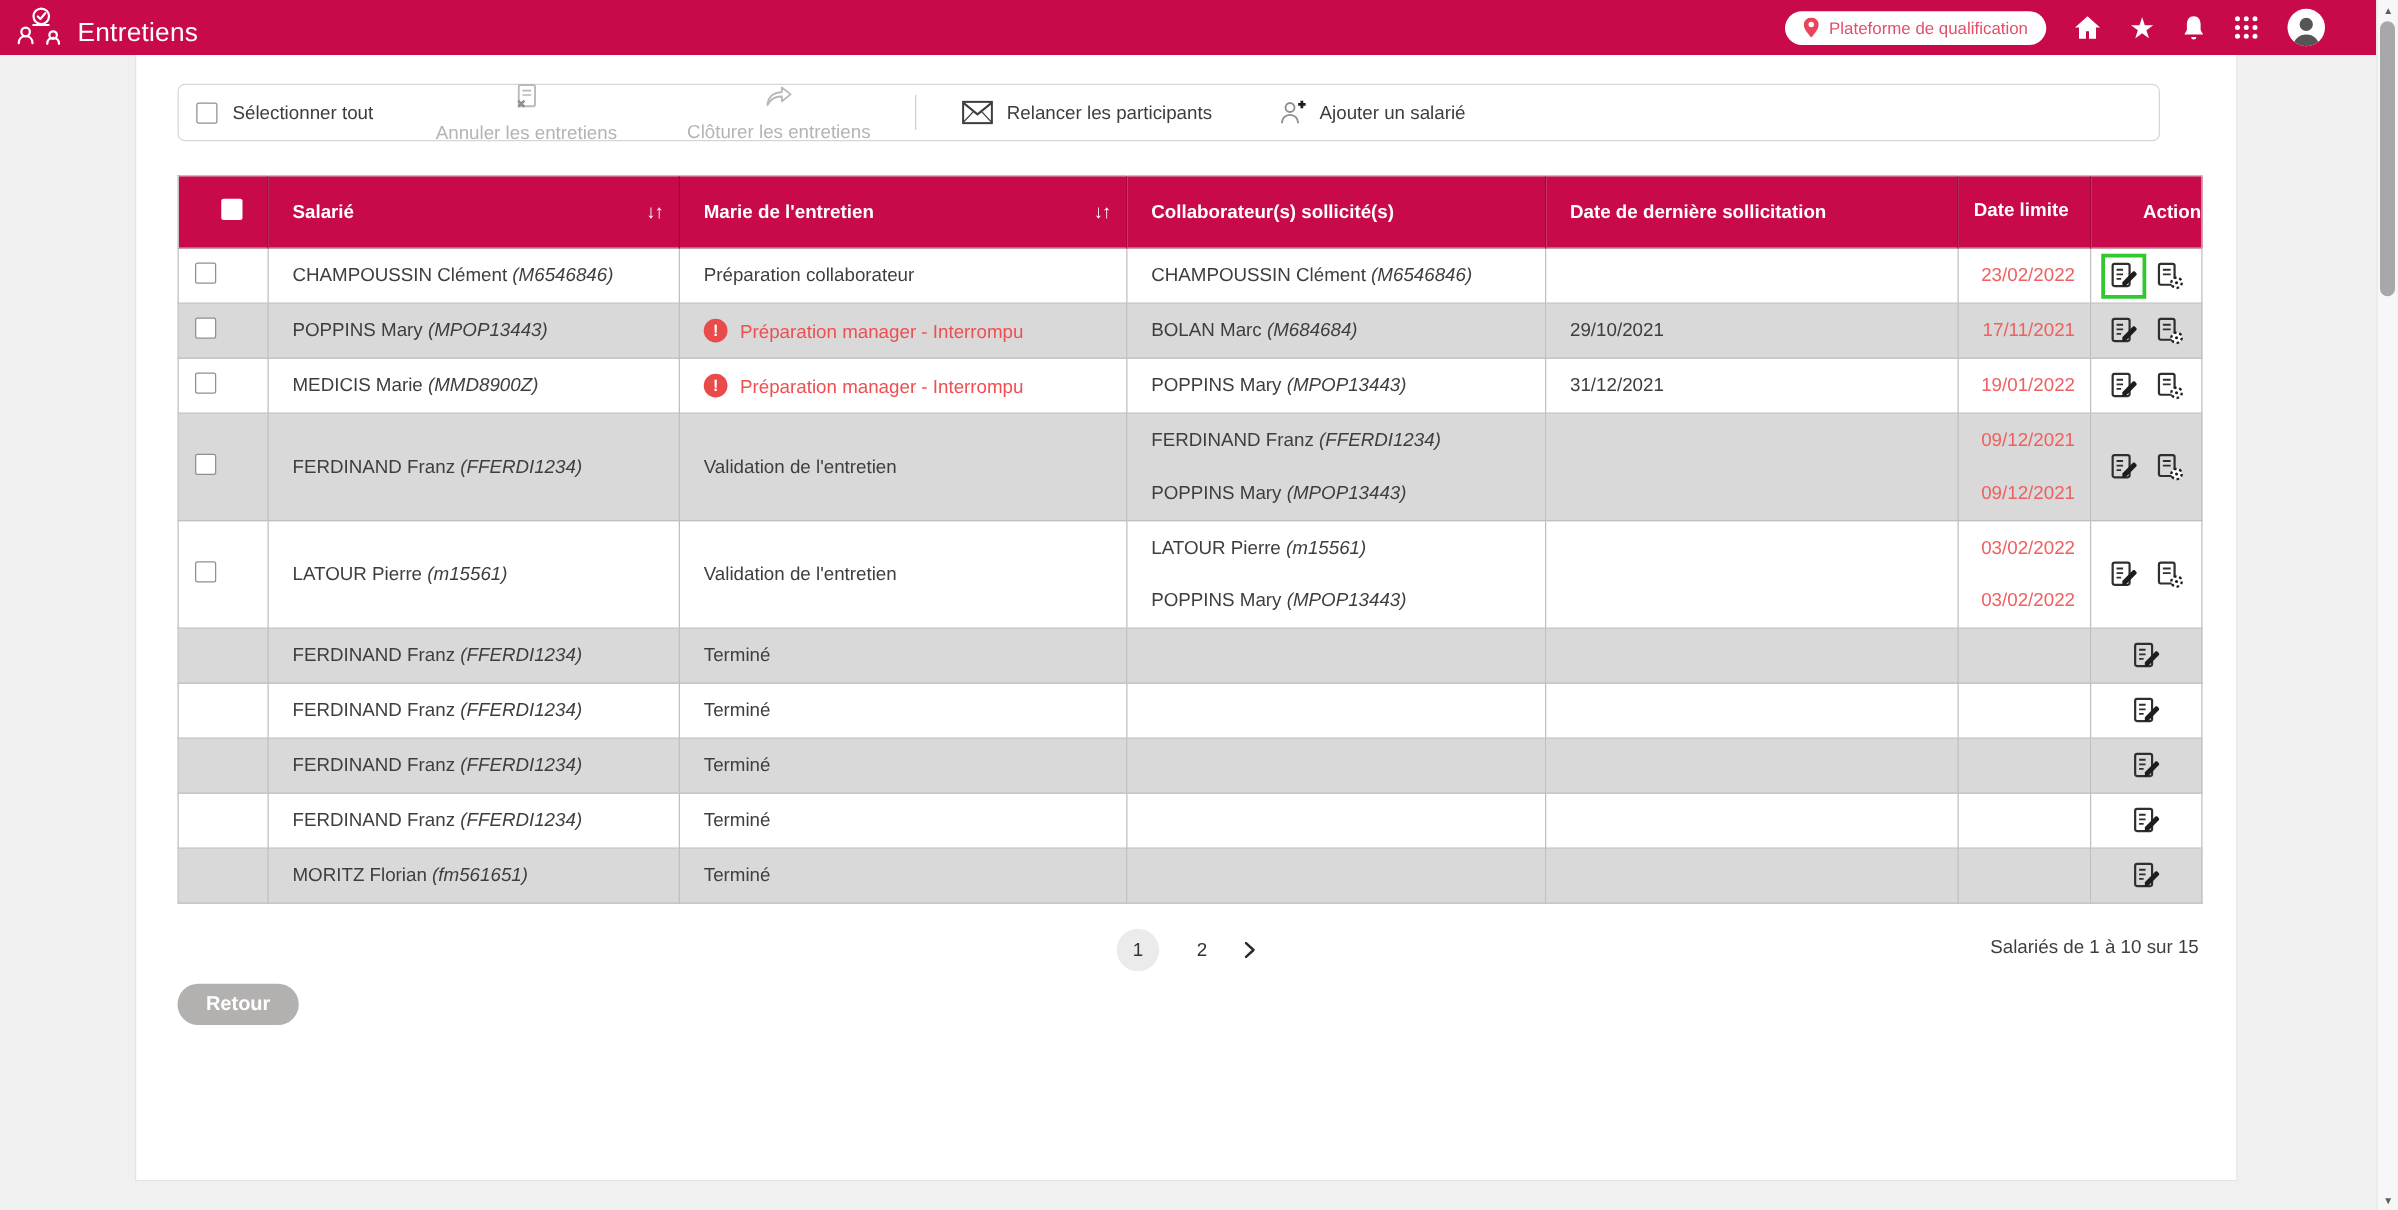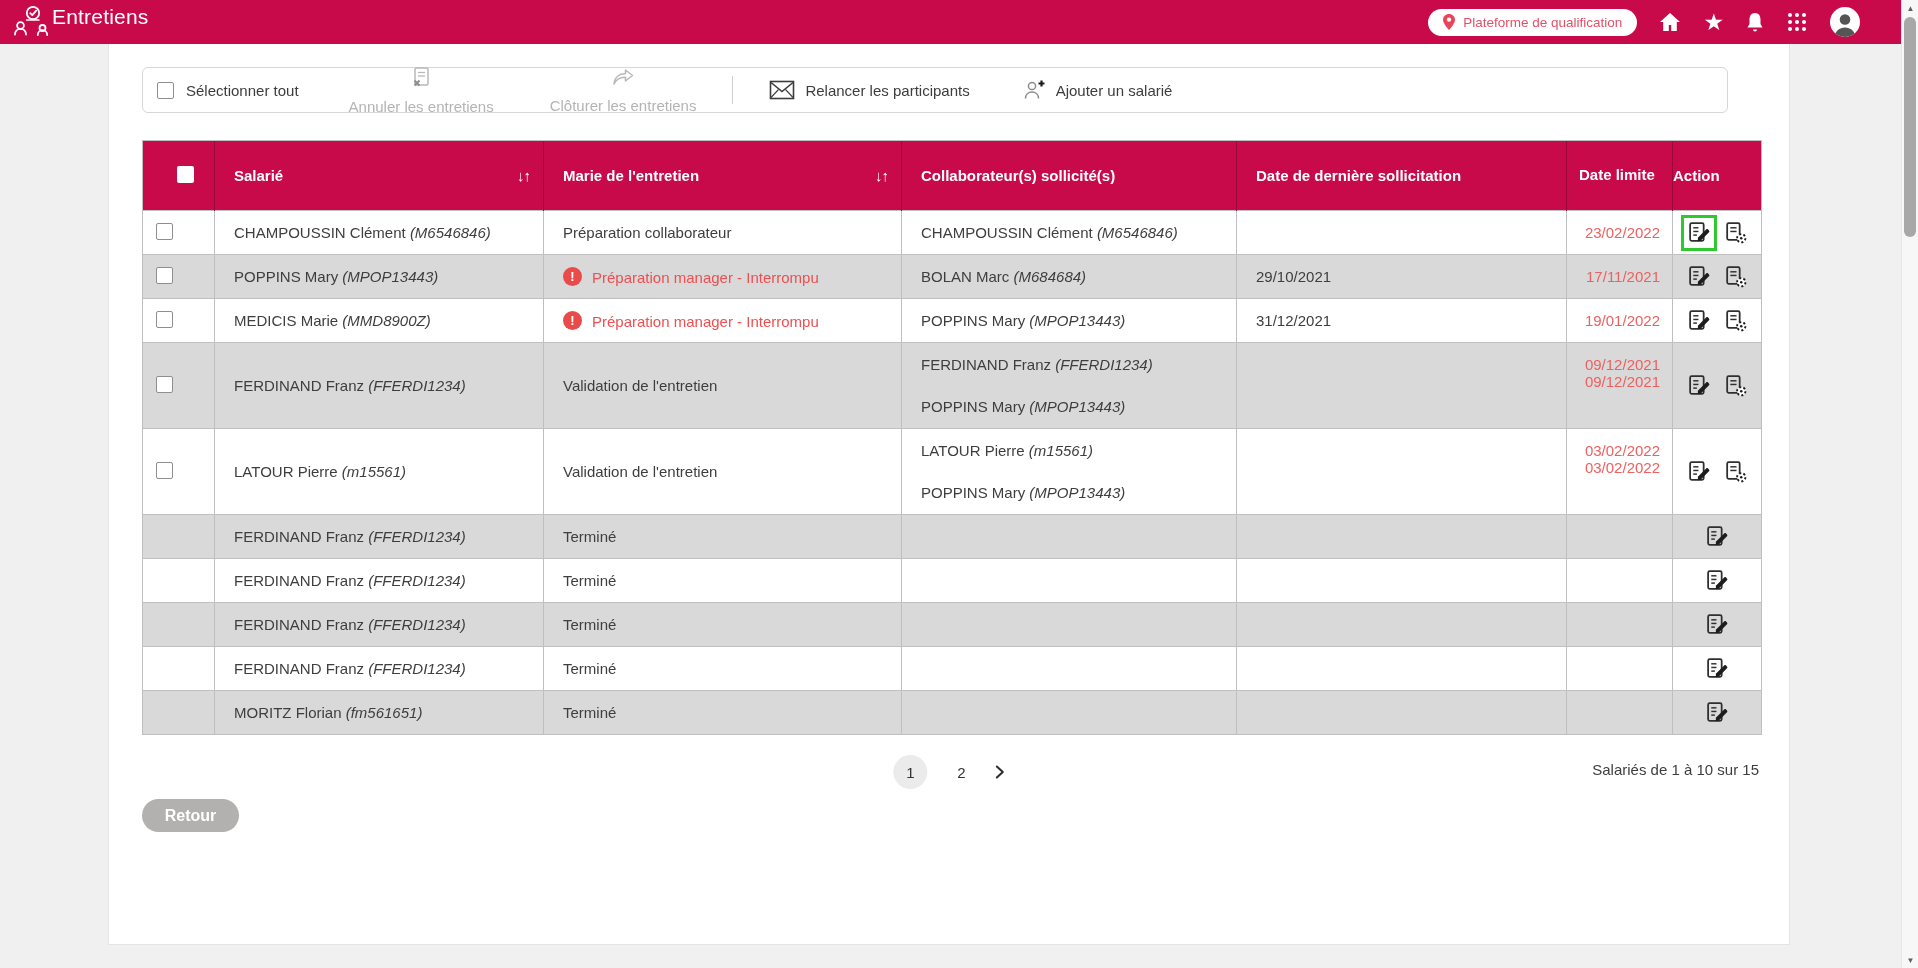"Entretiens" .brand { align-items: flex-start -> flex-end; gap: none -> 10px }
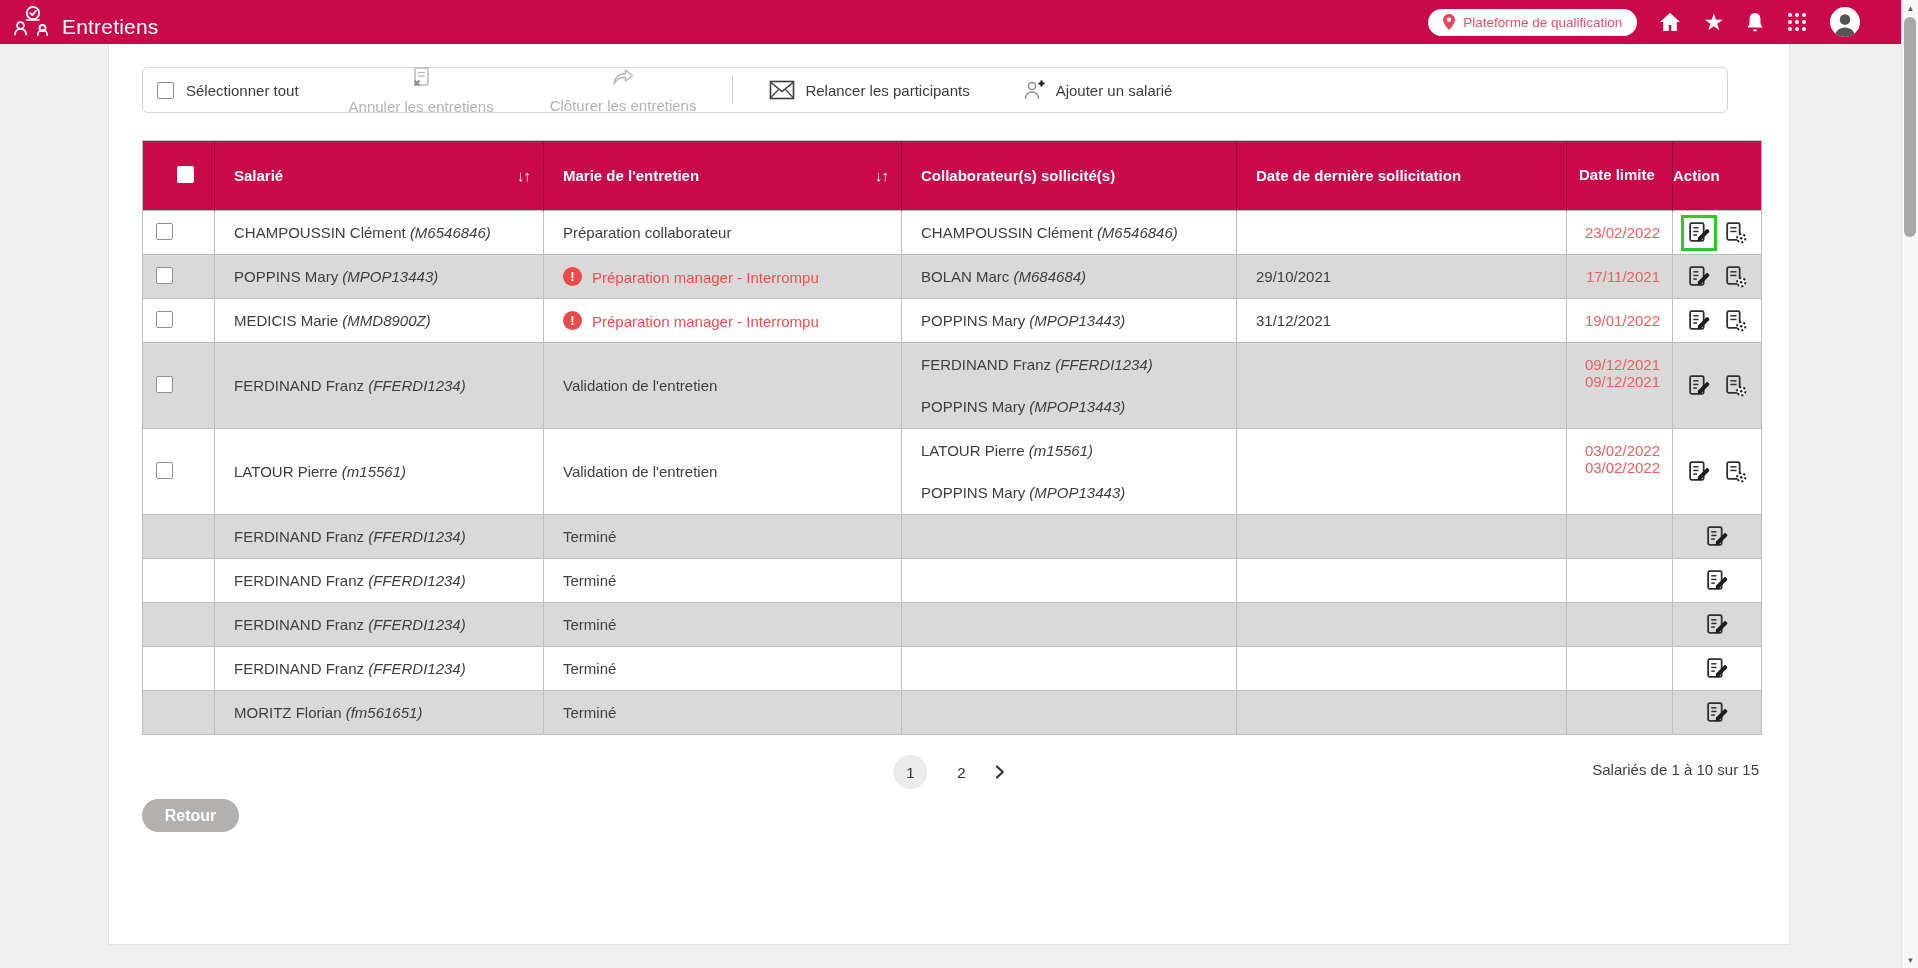"Salarié" thead tr { height: 70px -> 58px }
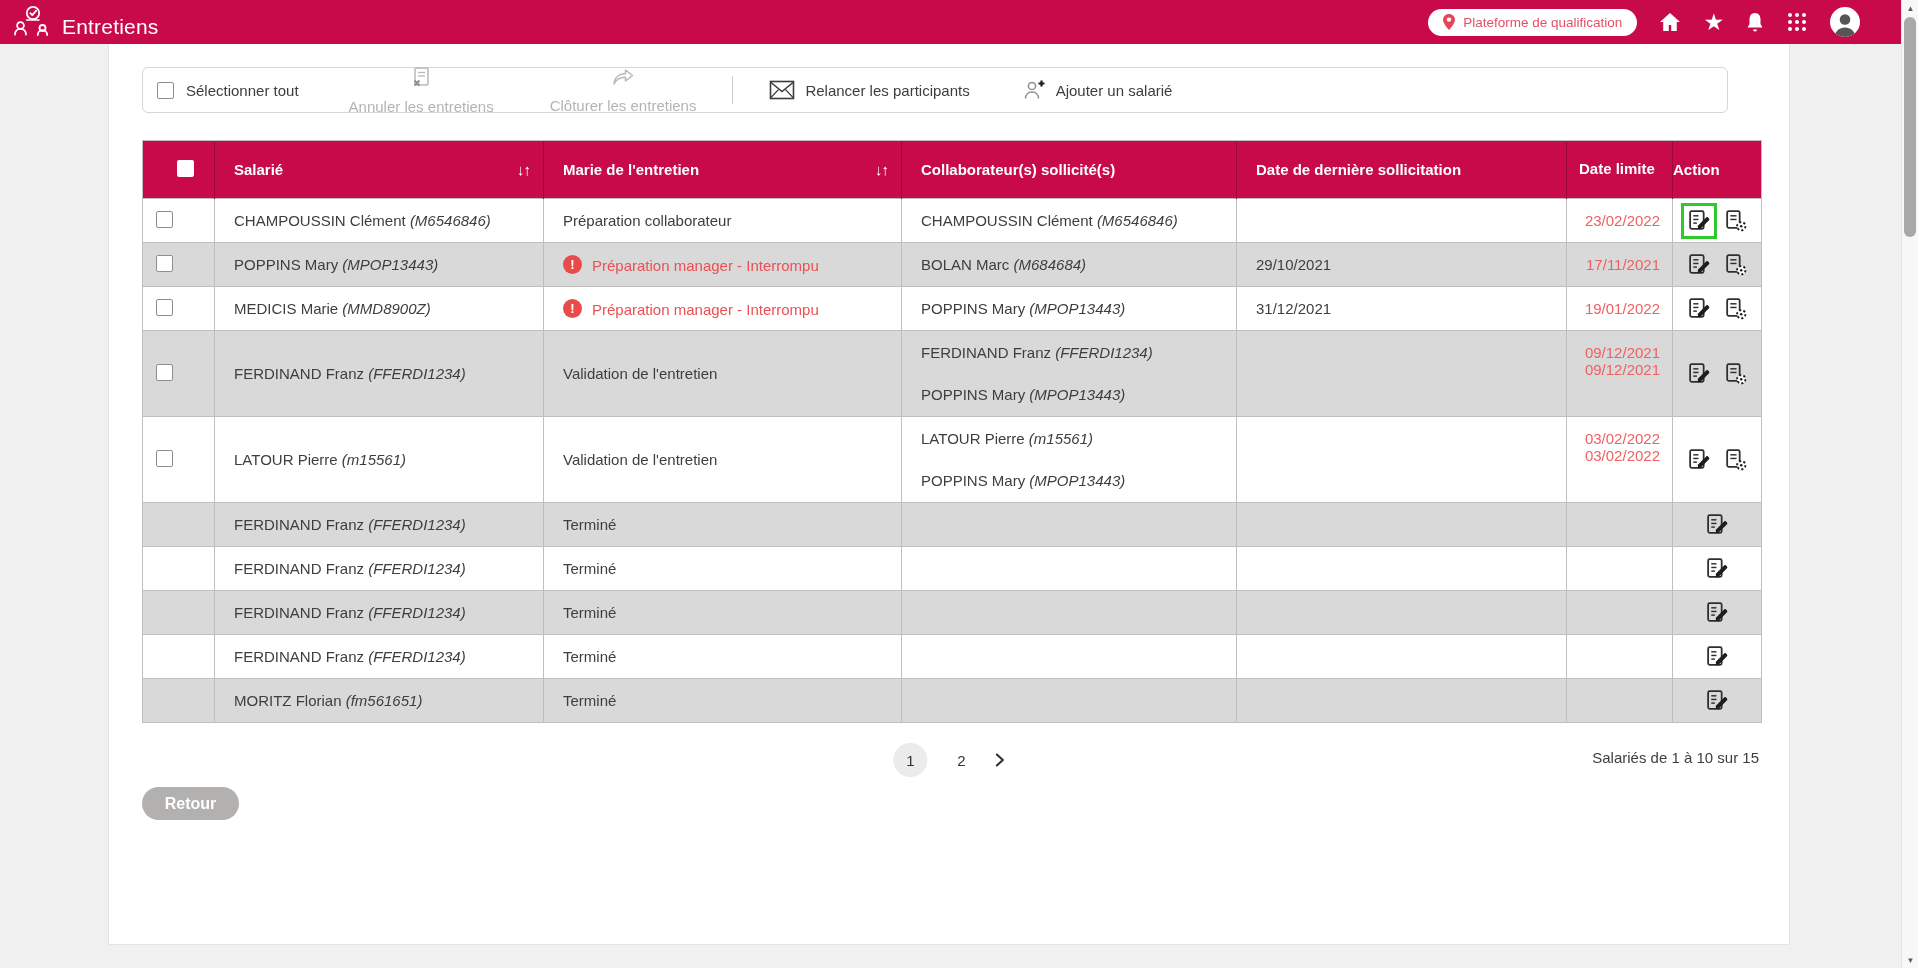"Action" .th-action { text-align: left -> right }
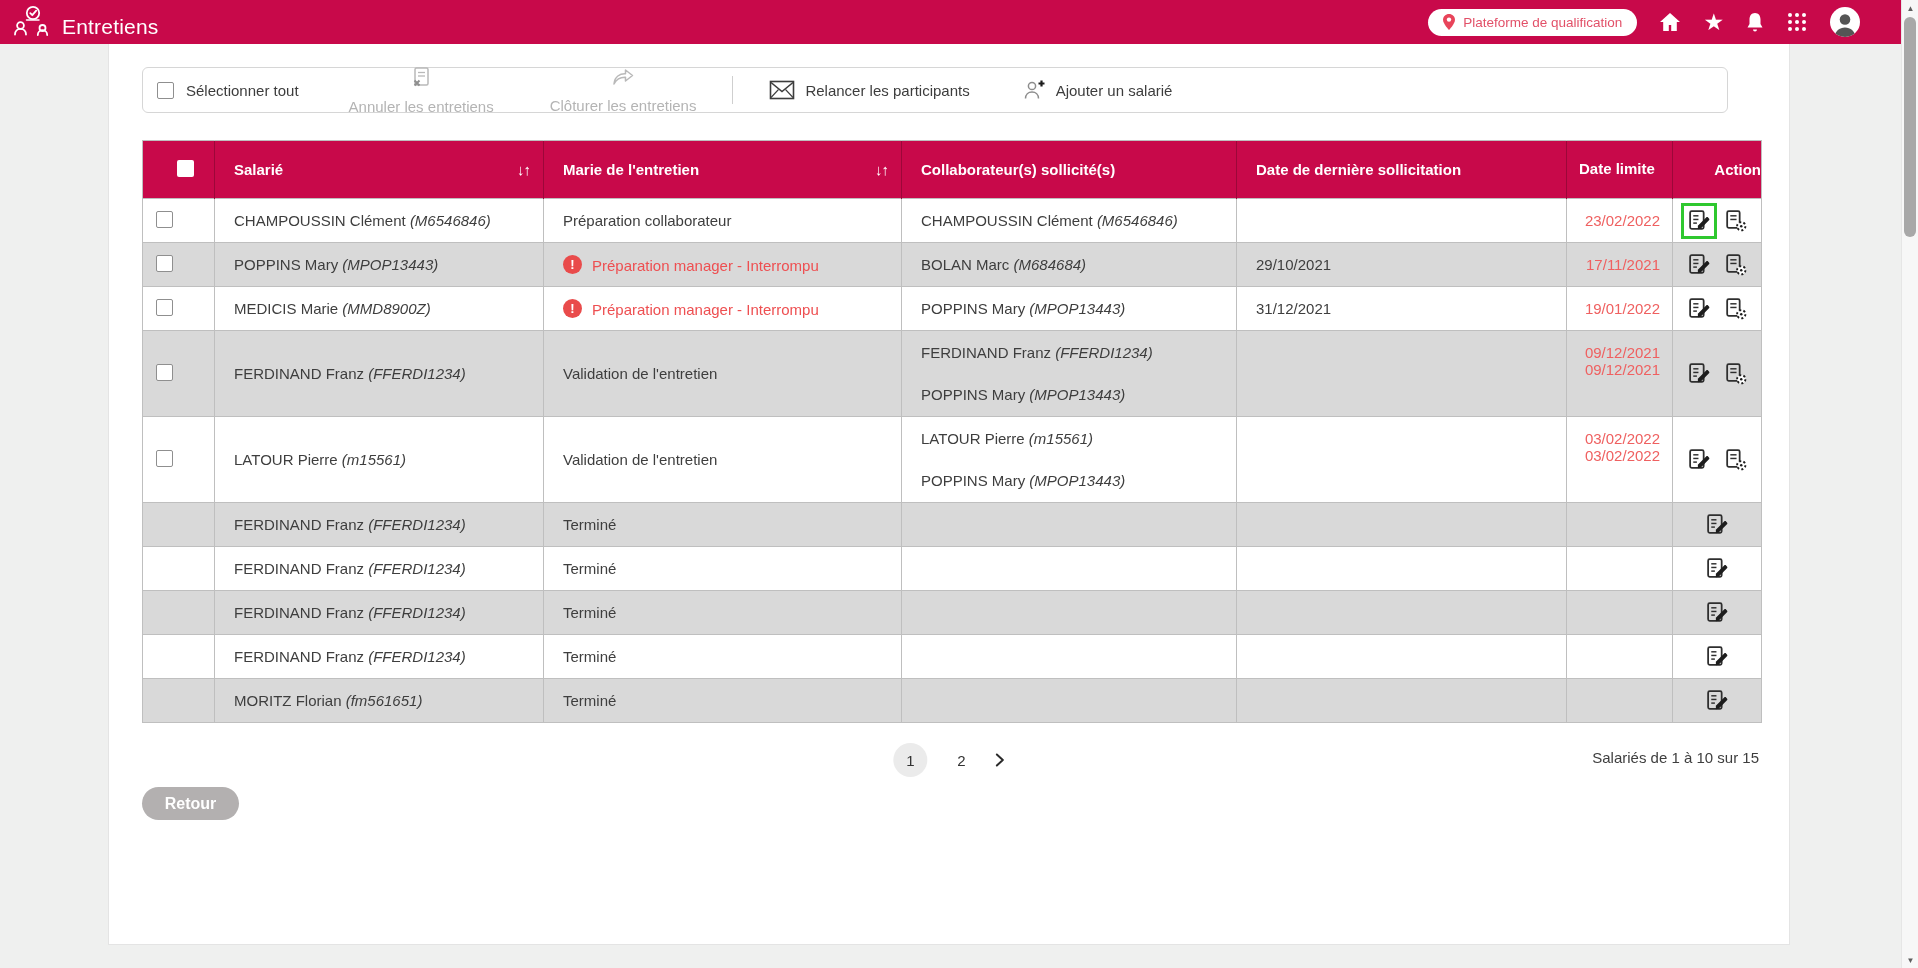"09/12/2021" .dl-stack { justify-content: flex-start -> space-between }
